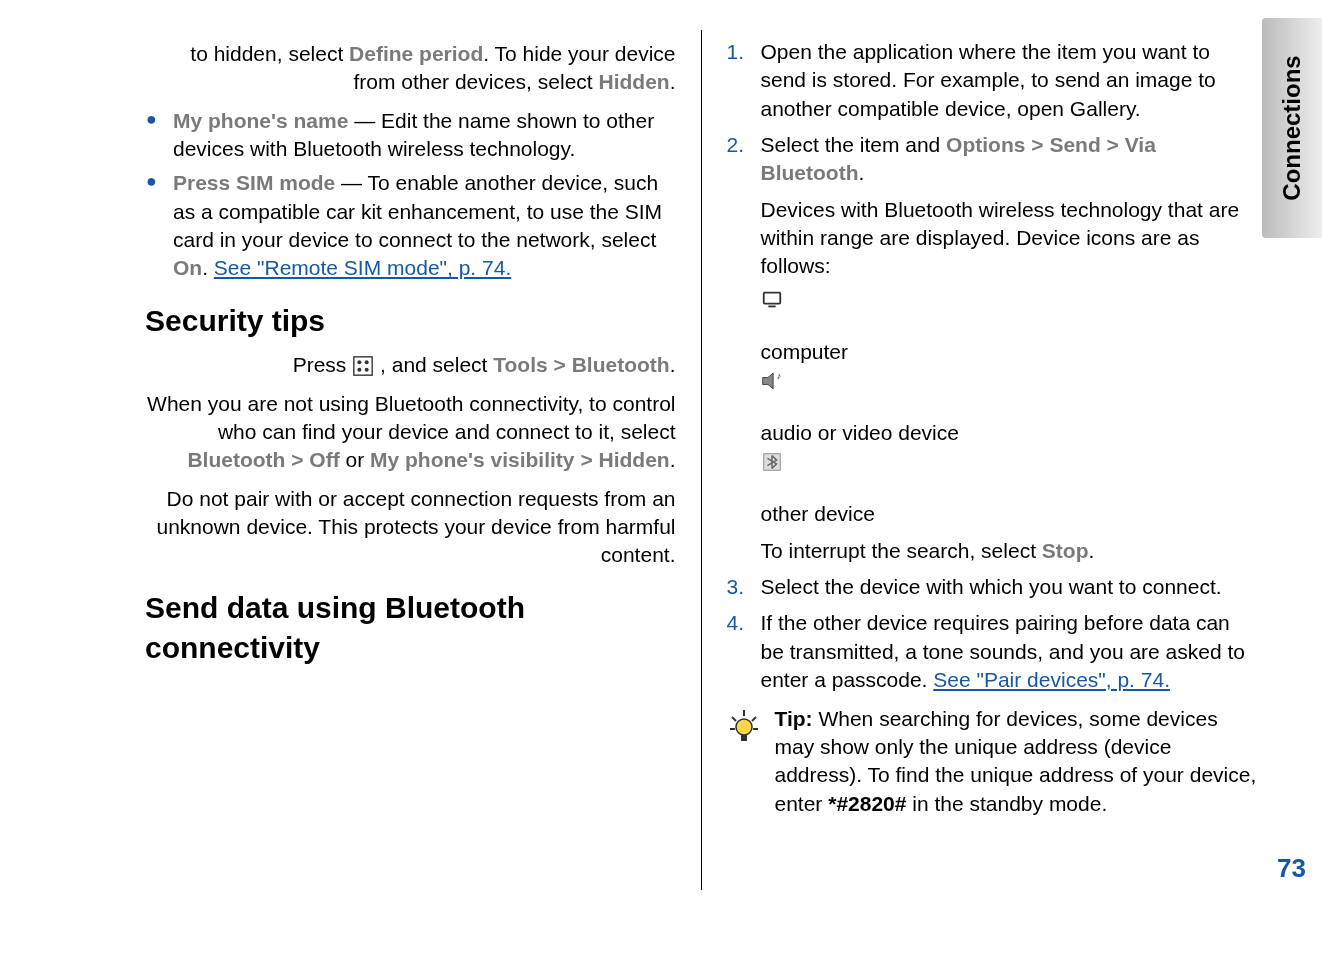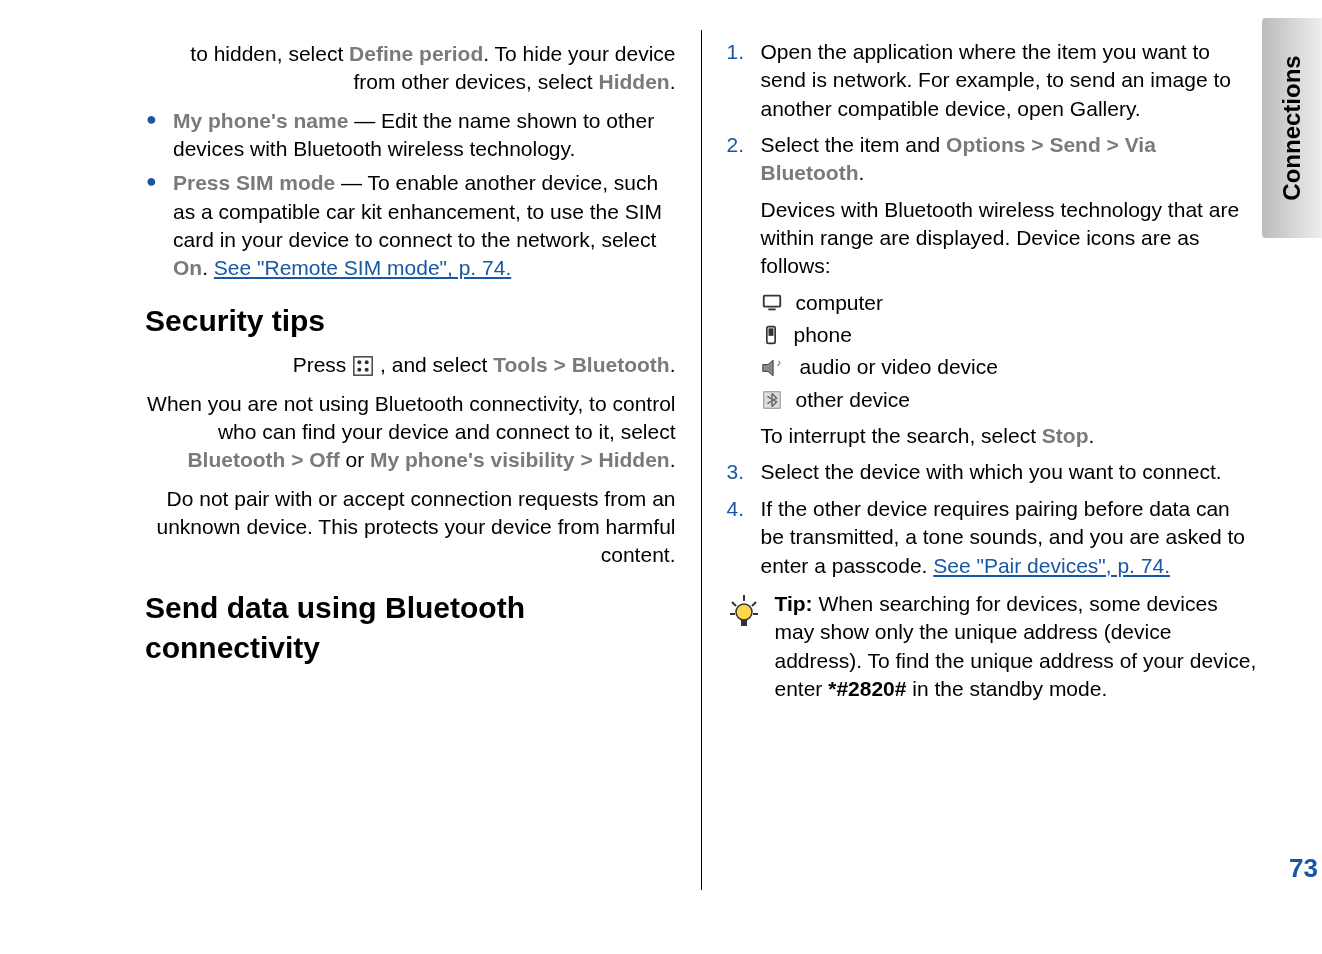"Open the application where the" span { text: network -> stored }
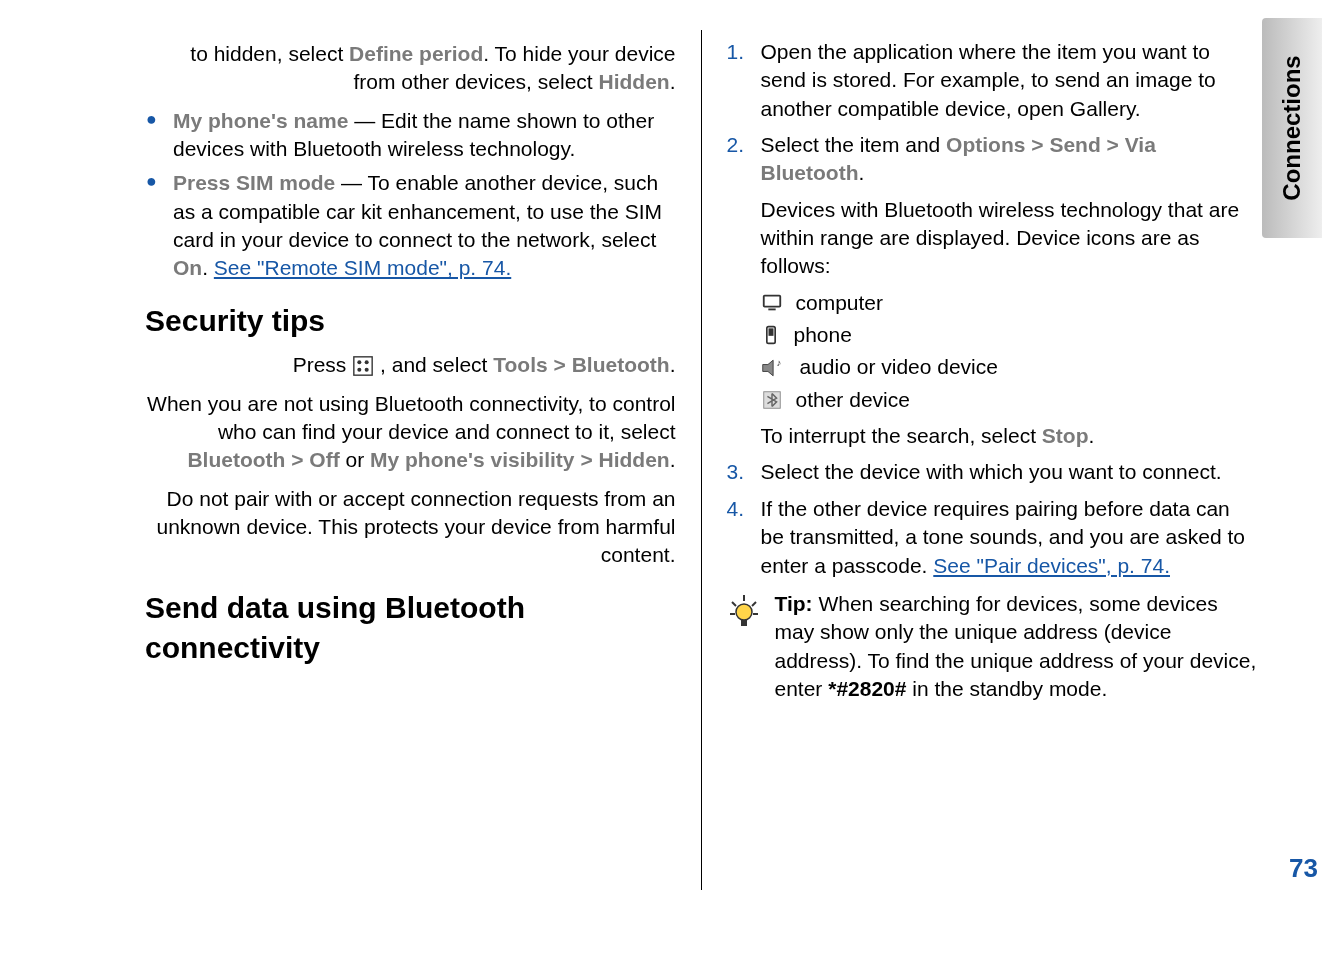"computer" .icon-row { align-items: center -> none; flex-direction: none -> column; gap: 13px -> 27px }
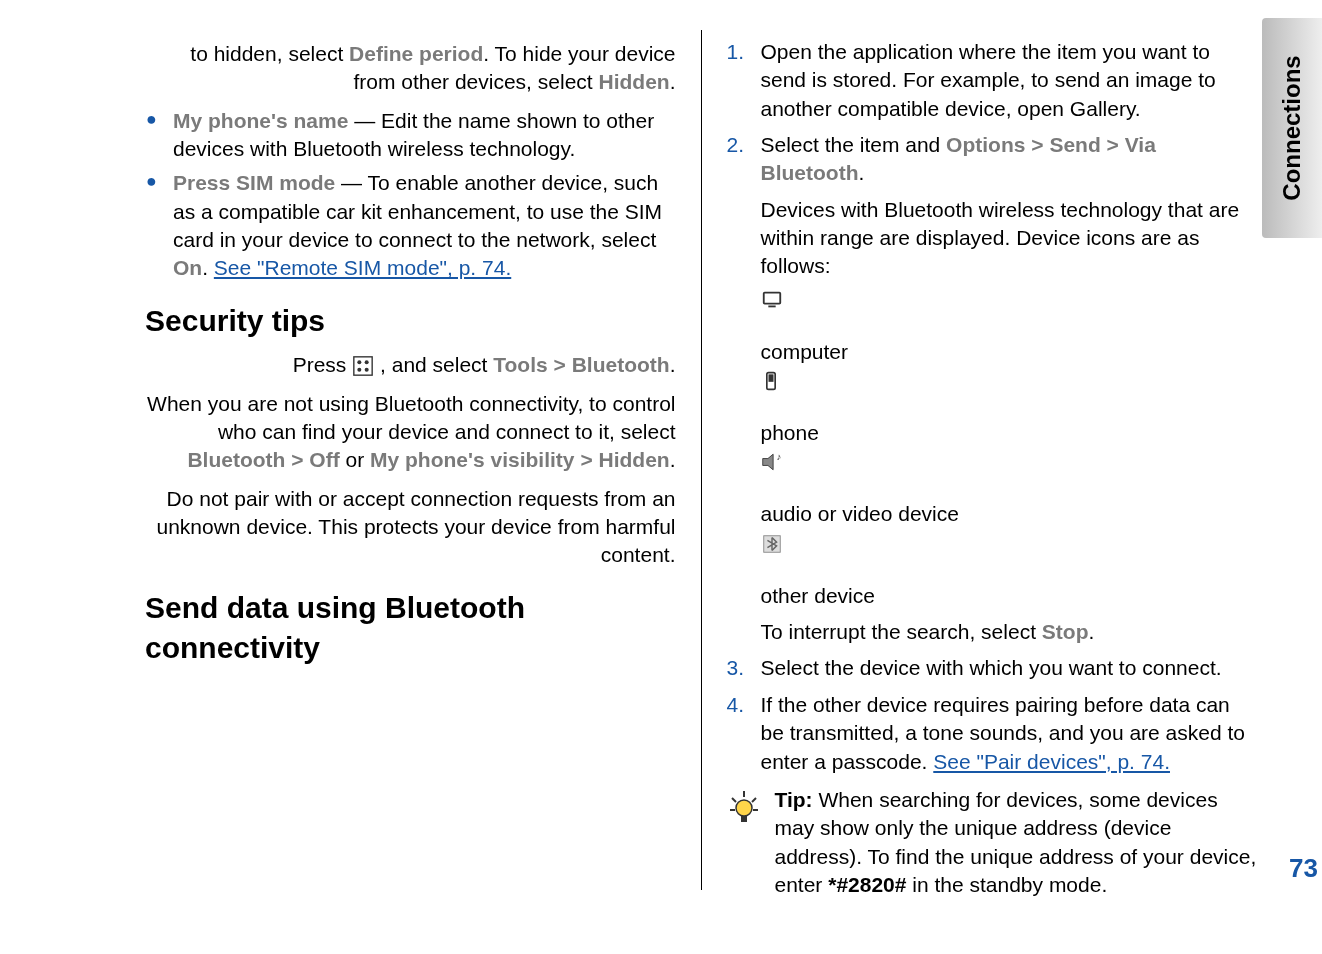"phone" li.icon-row { html: <li> <span> <svg> <rect></rect> <rect></rect> </svg> </span> <span>phone</span> </li> -> none }
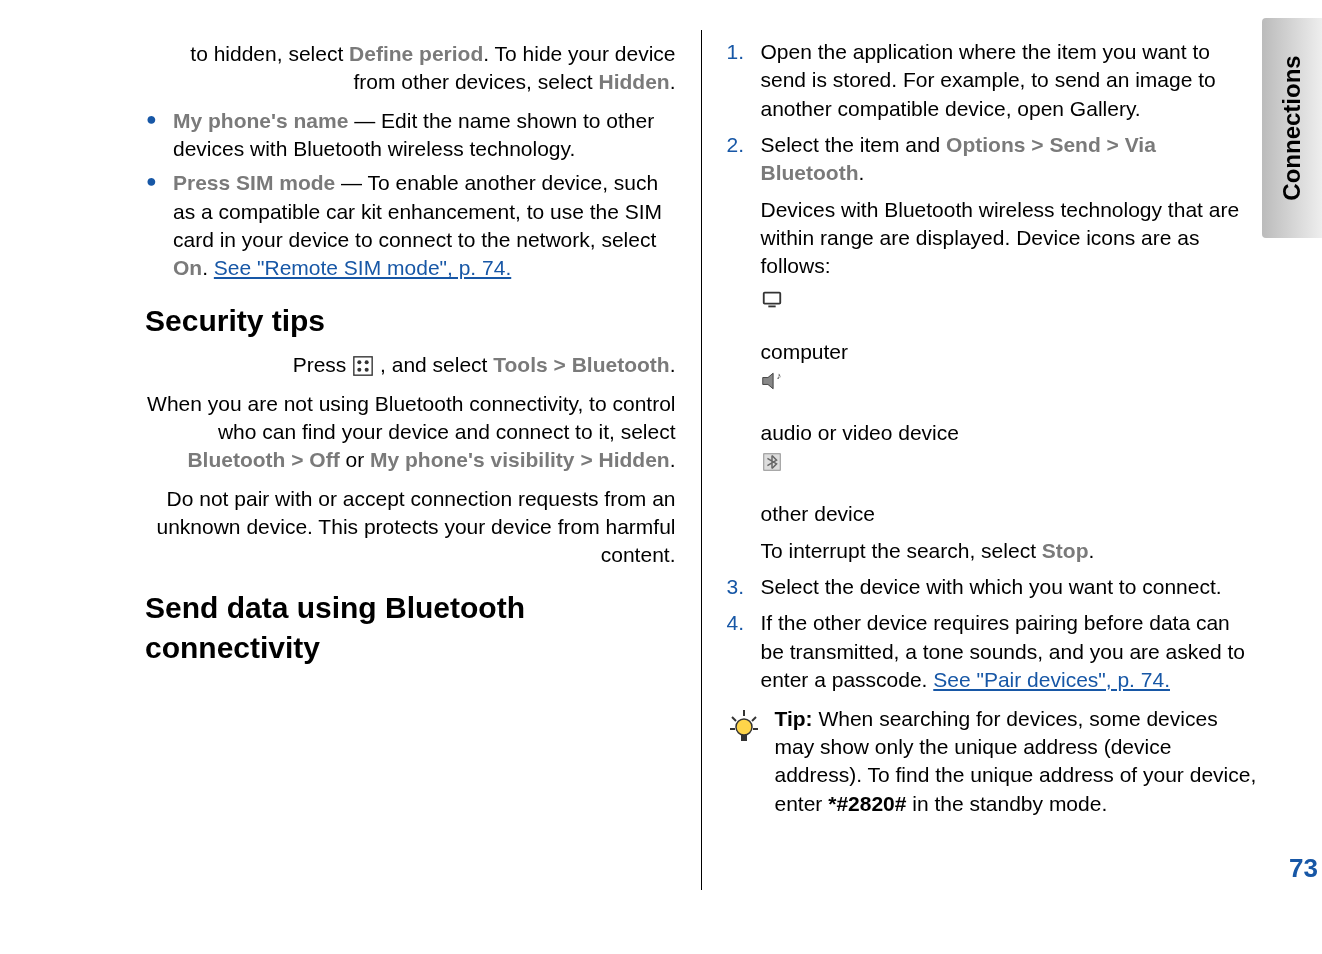"73" .page-number { right: 4px -> 16px }
